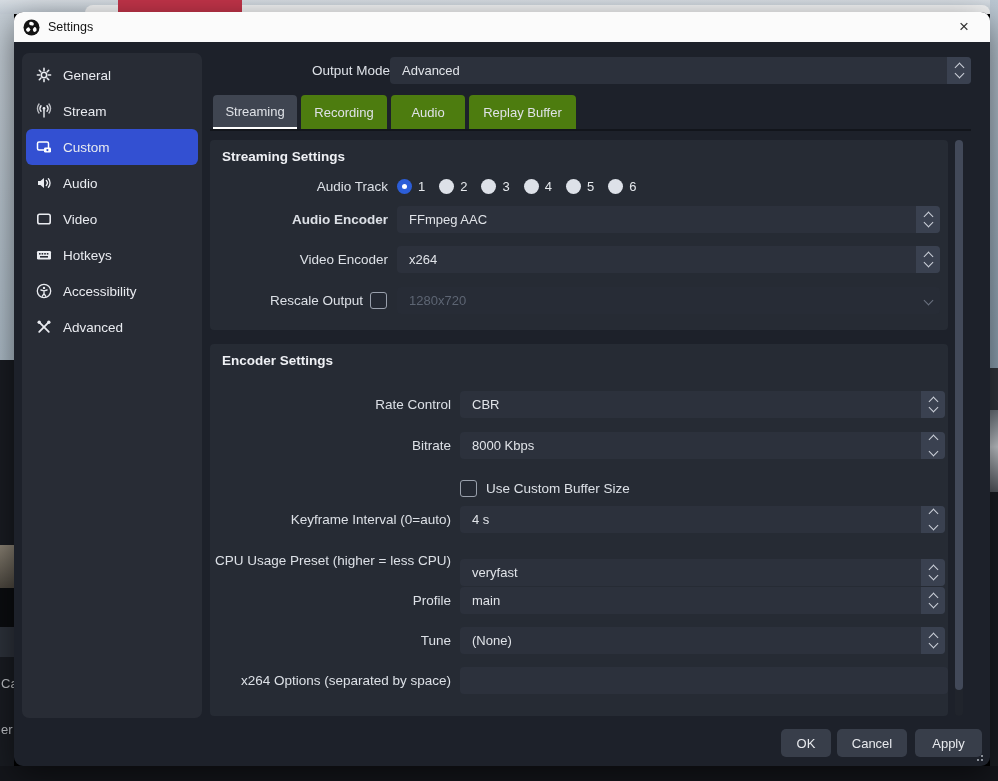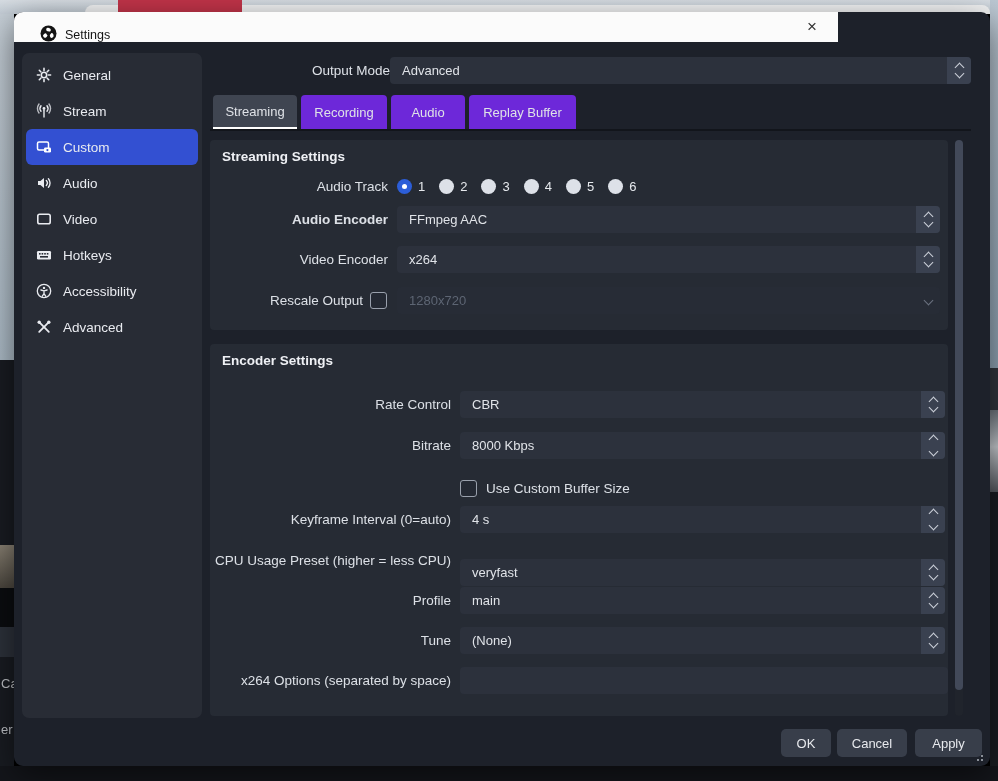"Settings" .titlebar { align-items: flex-end -> center; padding-left: 26px -> 9px; width: 824px -> 976px }
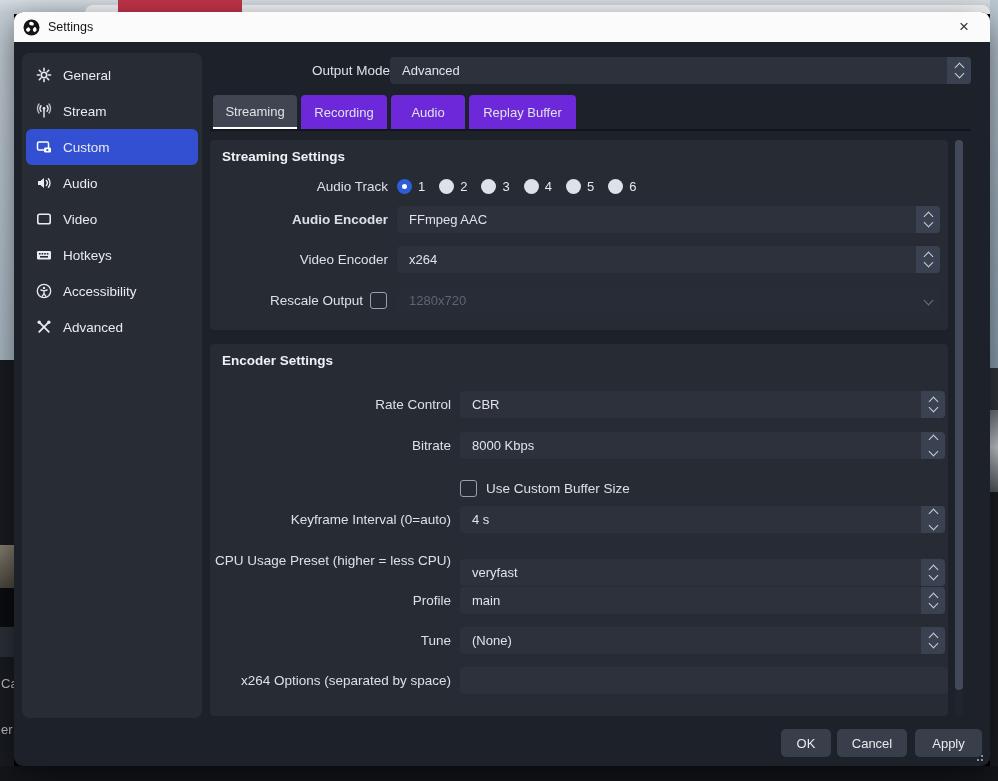"Recording" .tab { background: #6d28d9 -> #4d7c0f }
